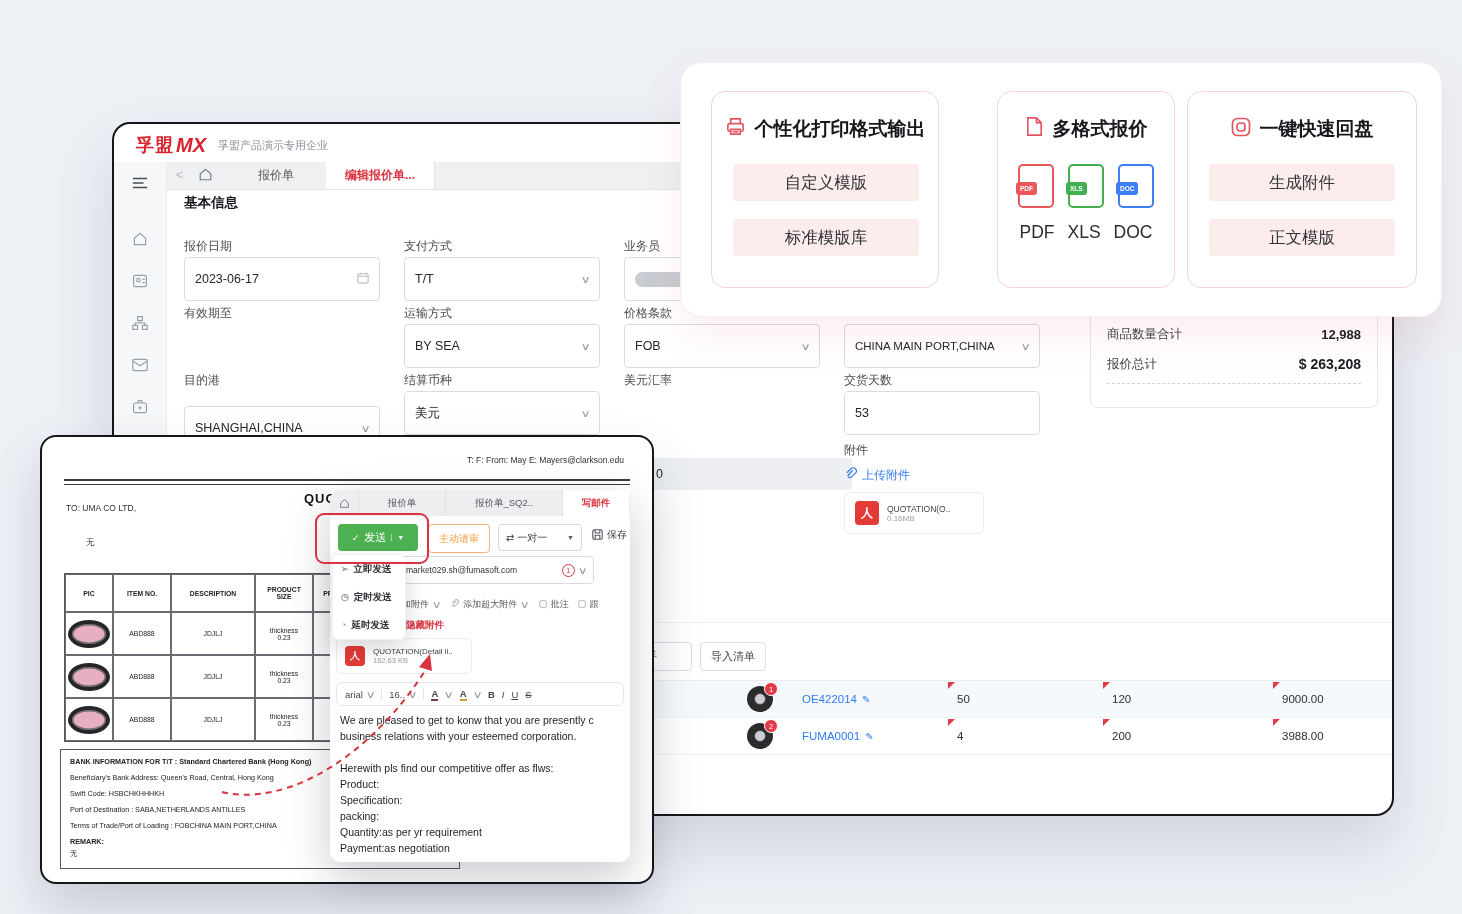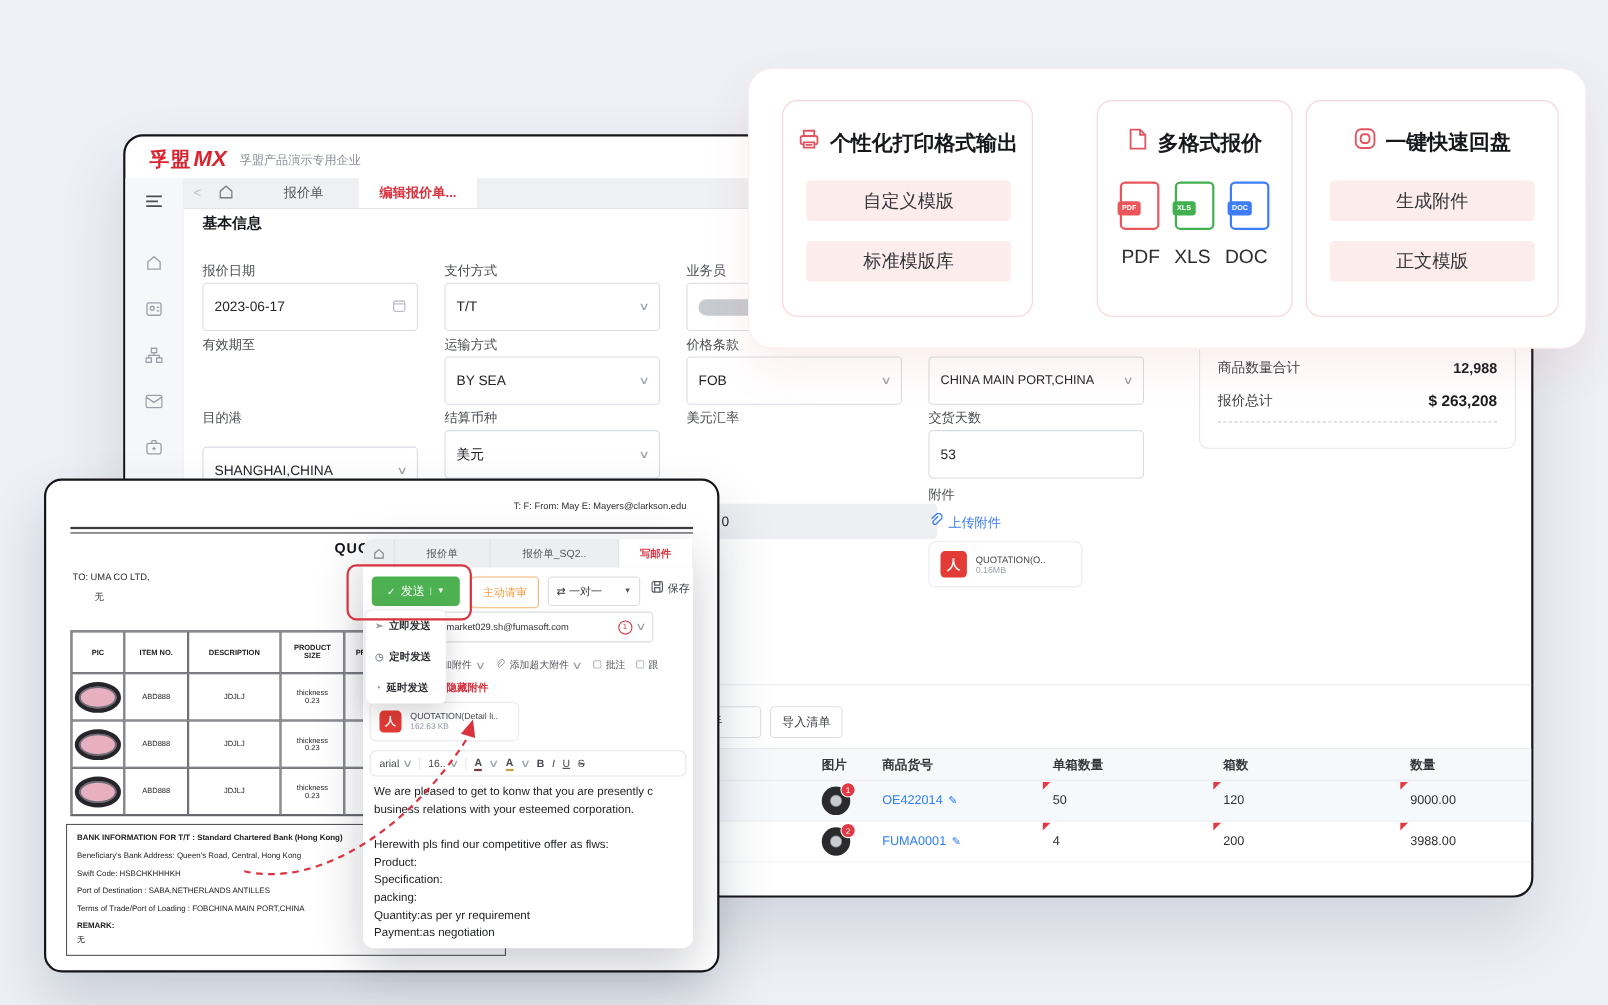"TO: UMA CO LTD," div.a { top: 82px -> 66px }
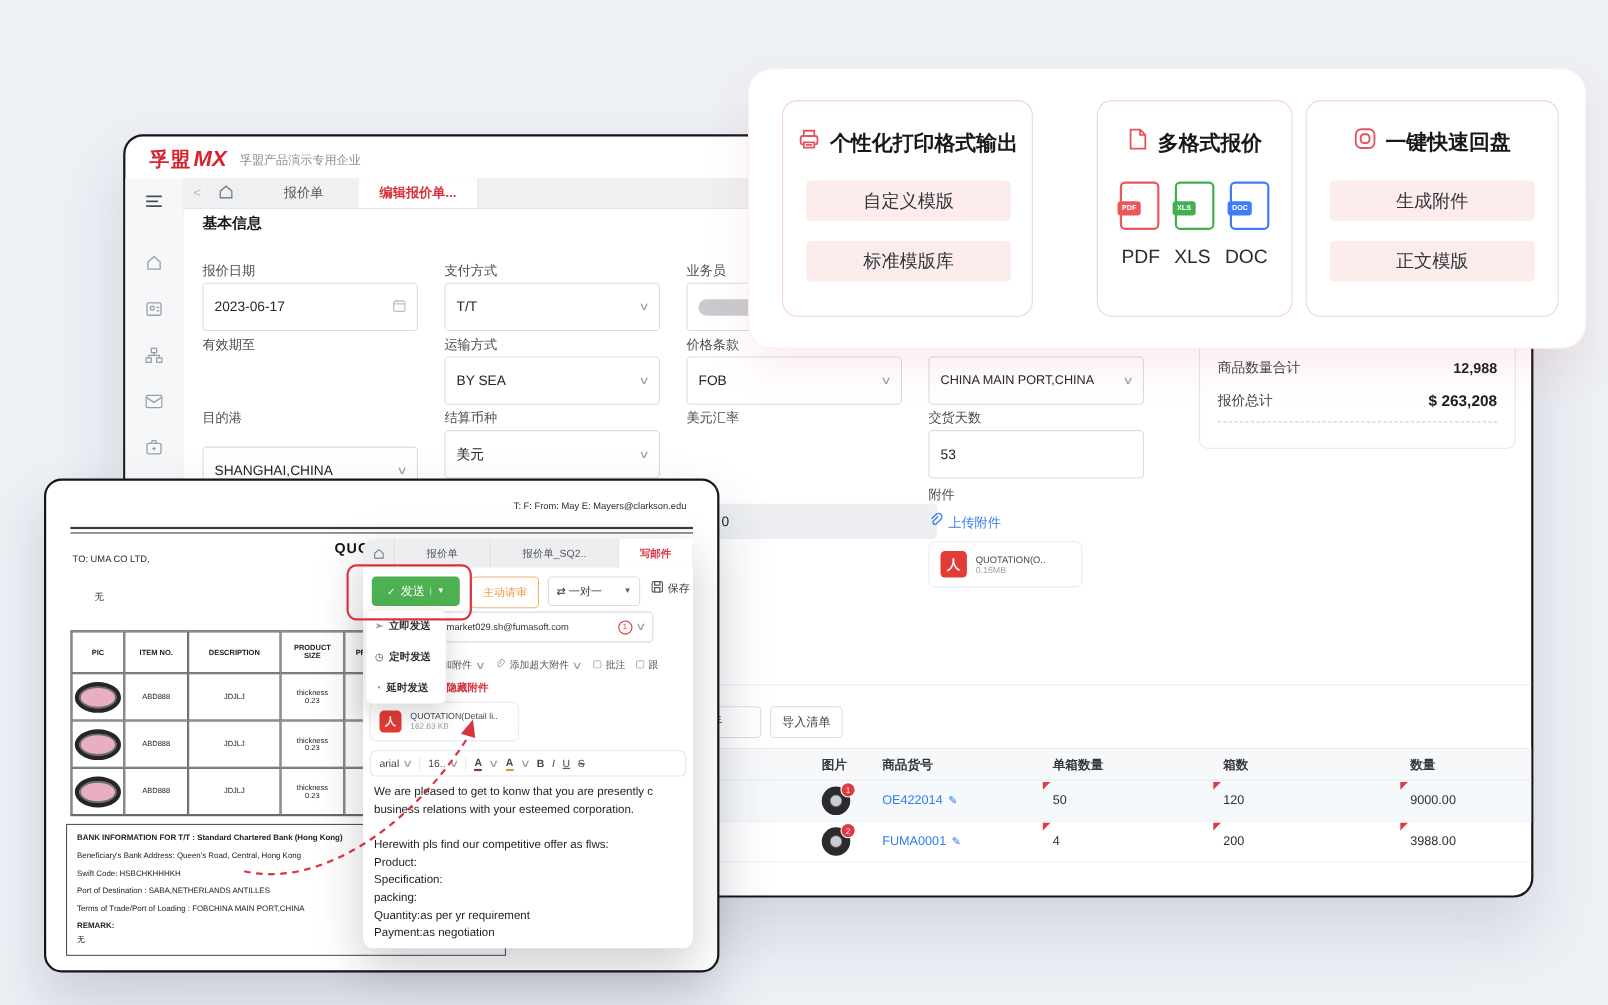"图片" div.prow { html: <div> <div></div> <div>图片</div> <div>商品货号</div> <div>单箱数量</div> <div>箱数</div> <div>数量</div> </div> -> none }
